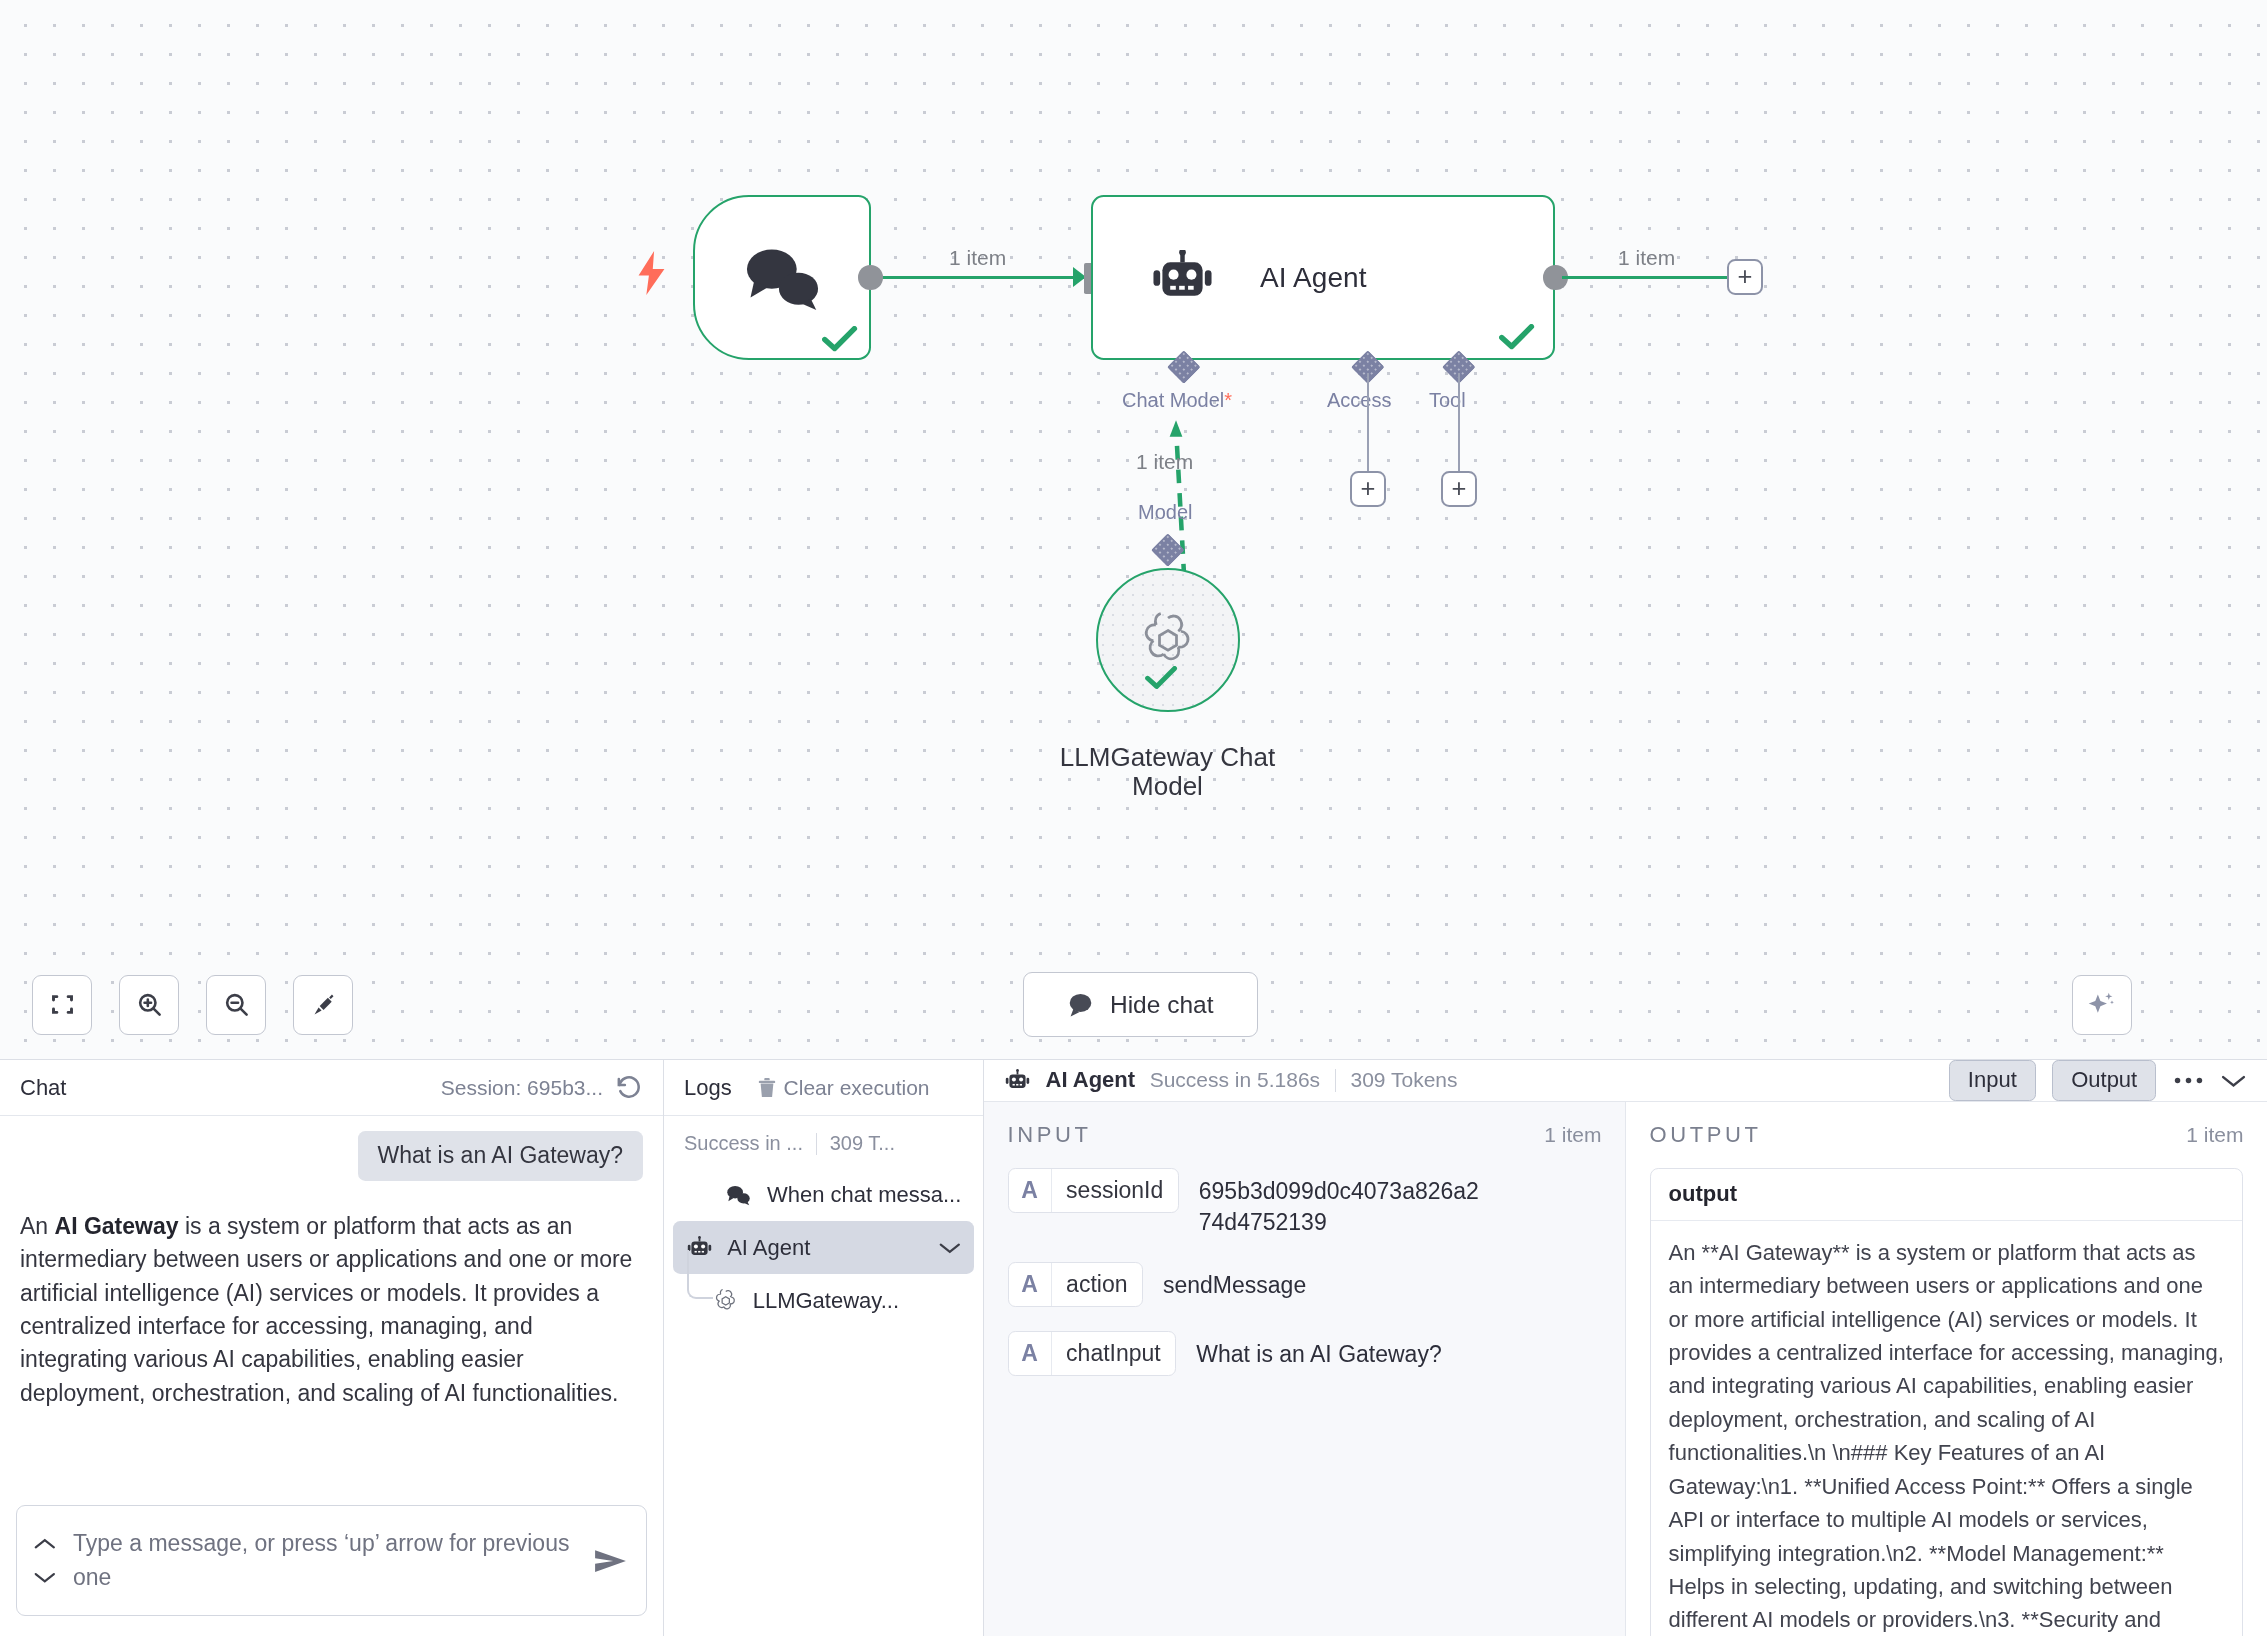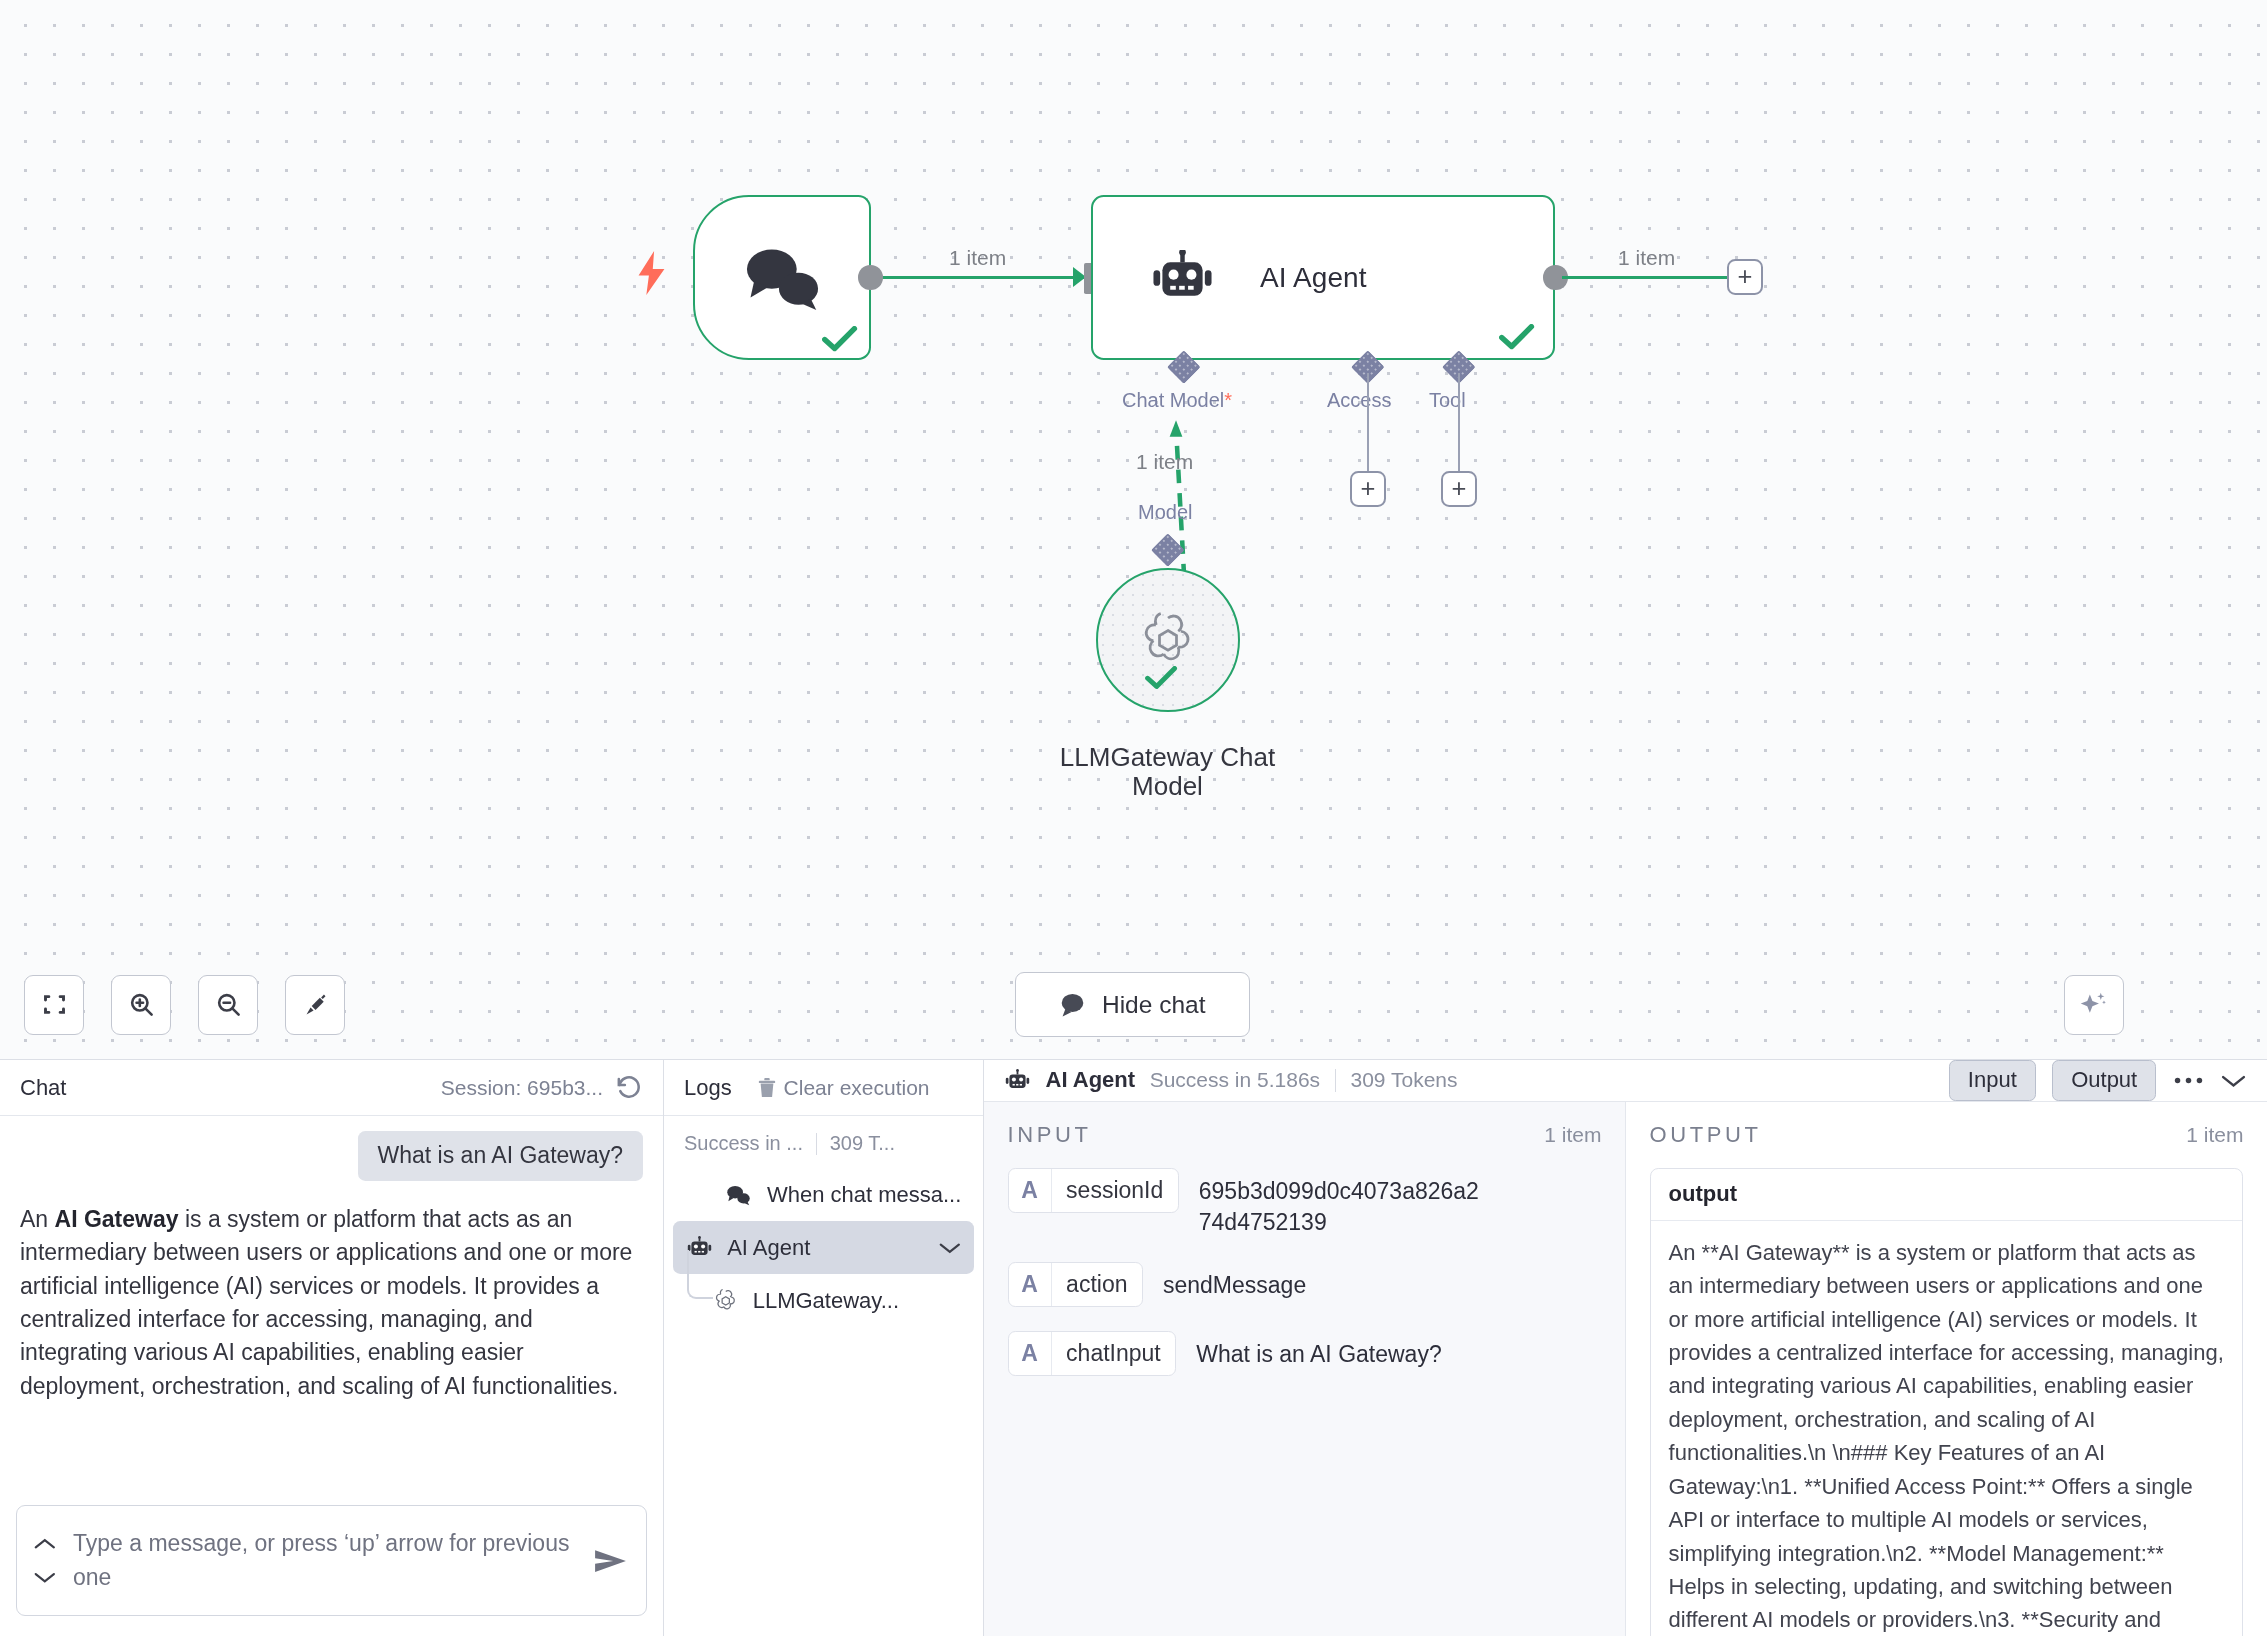"Hide chat" .toolbar-row { left: 8px -> 16px }
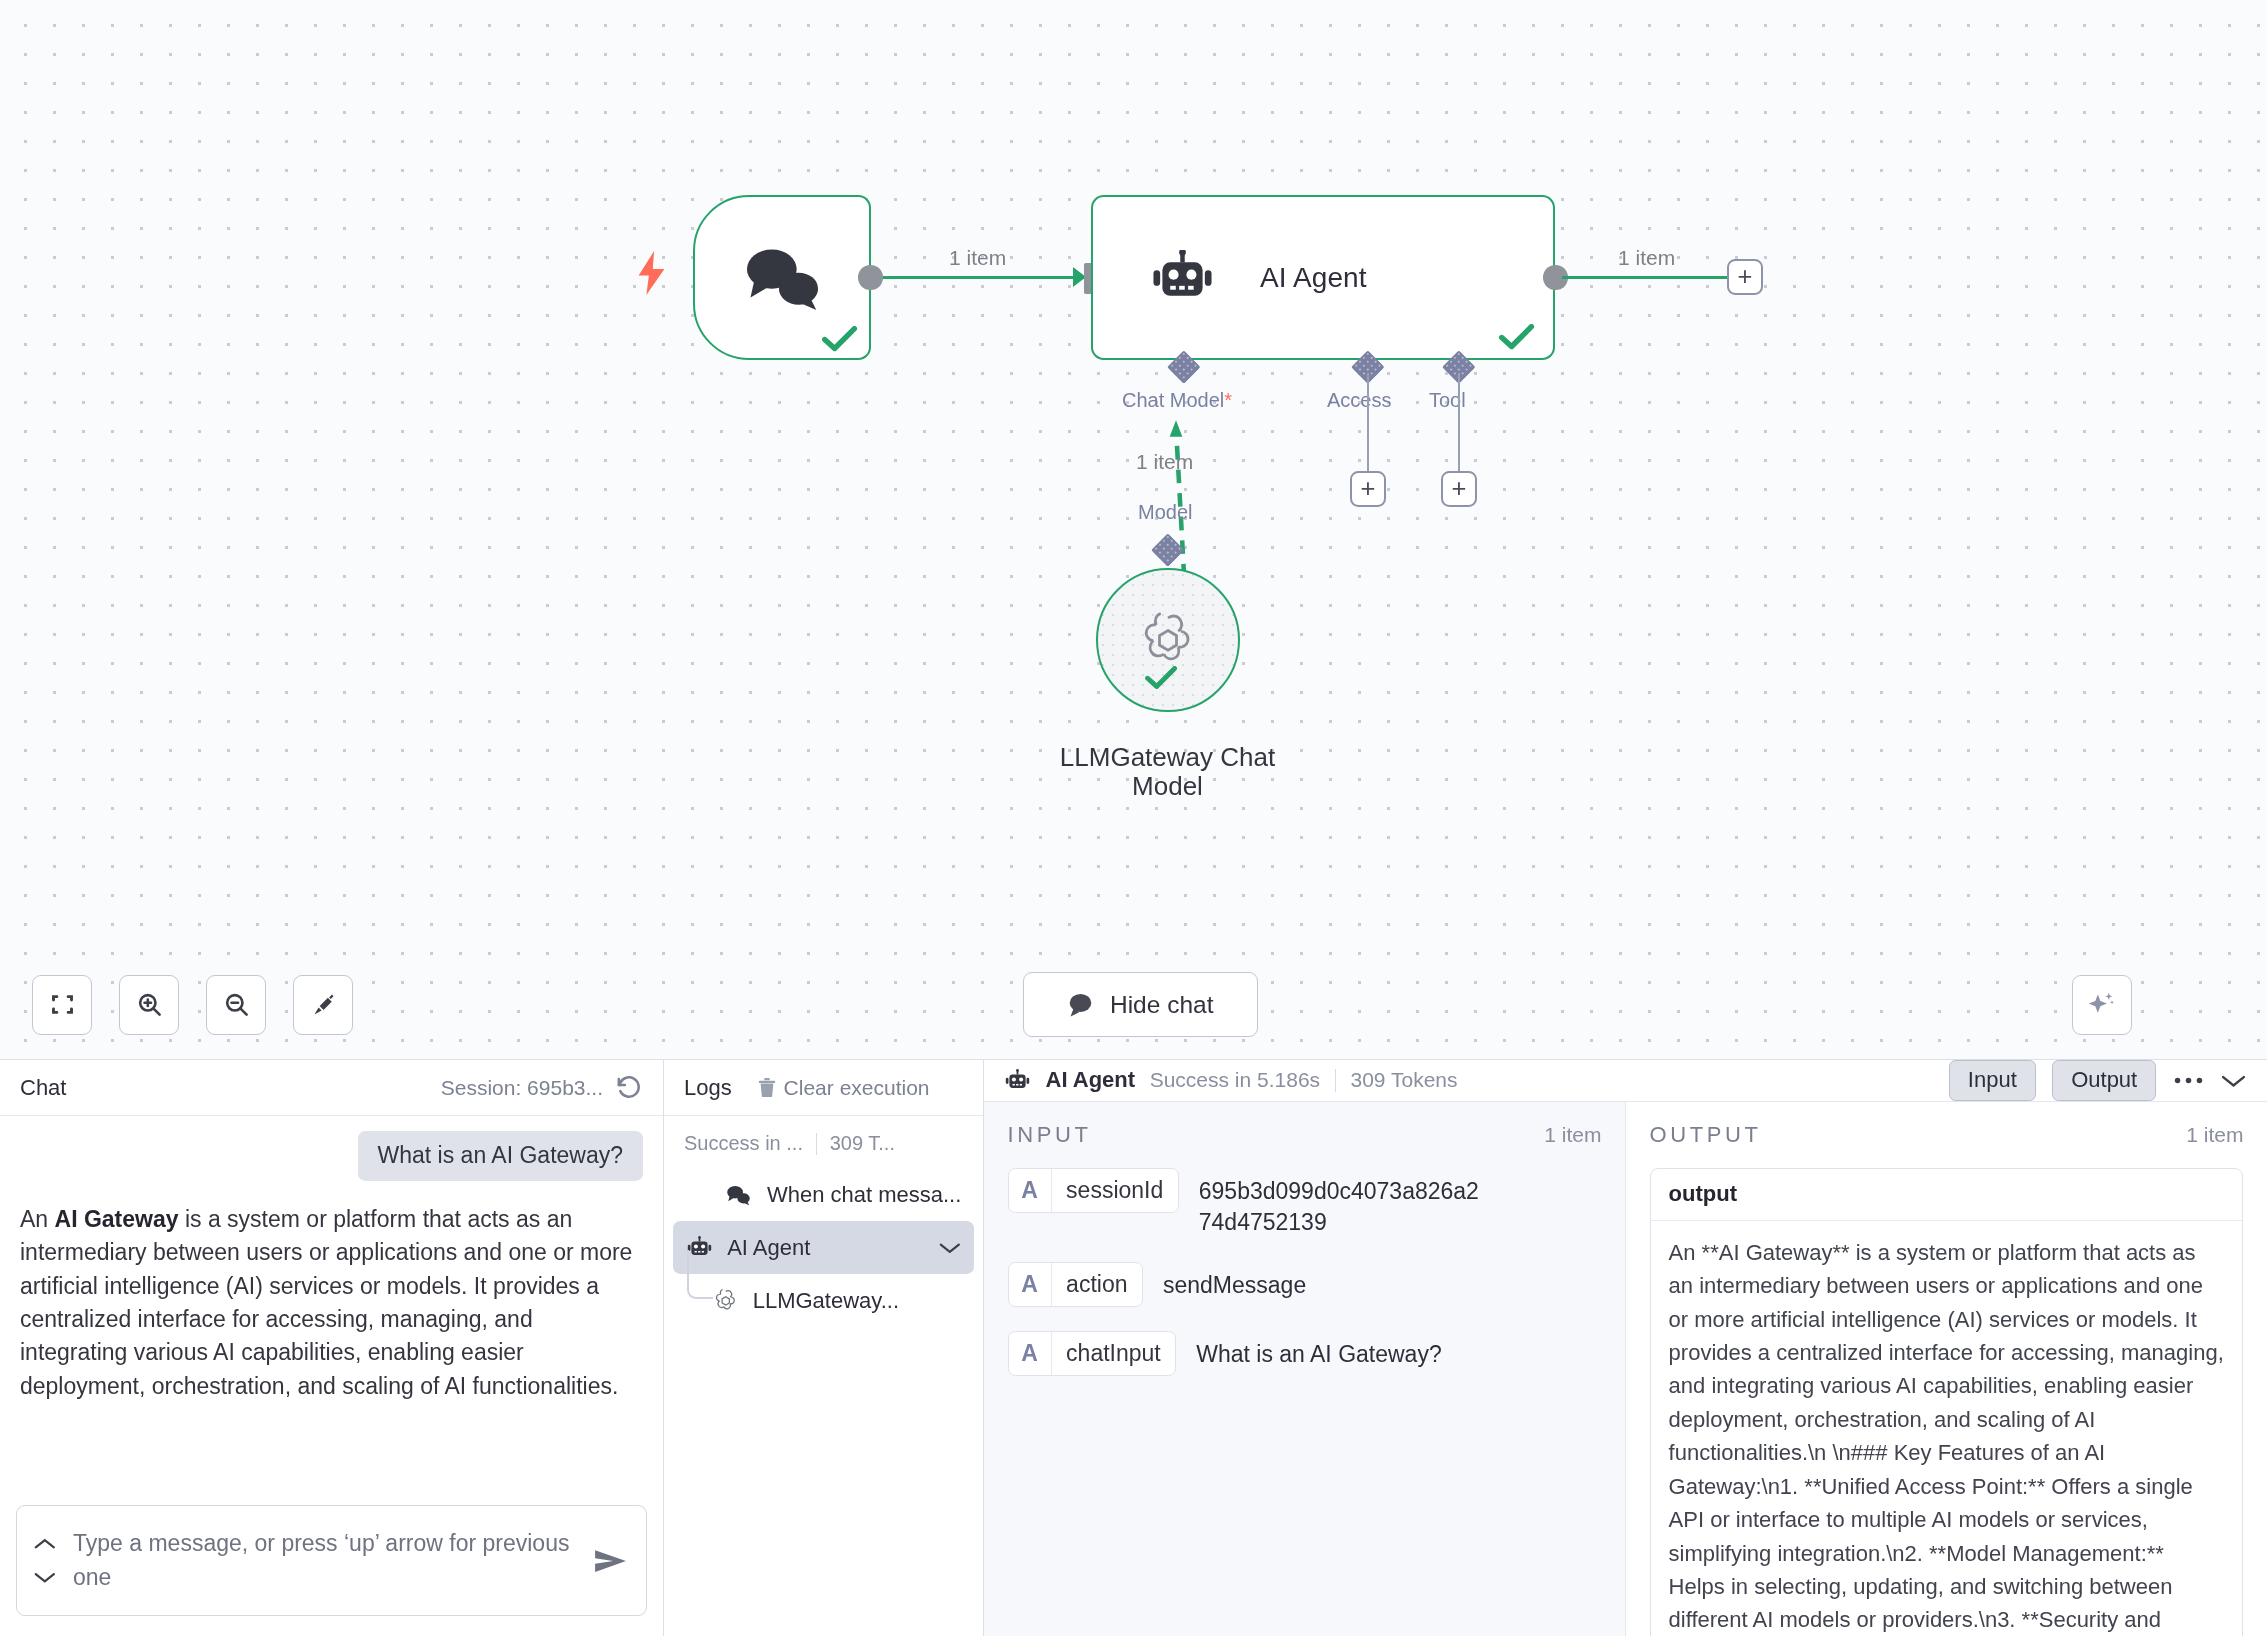"An AI Gateway is a" .msg-bot { margin-top: 22px -> 29px }
